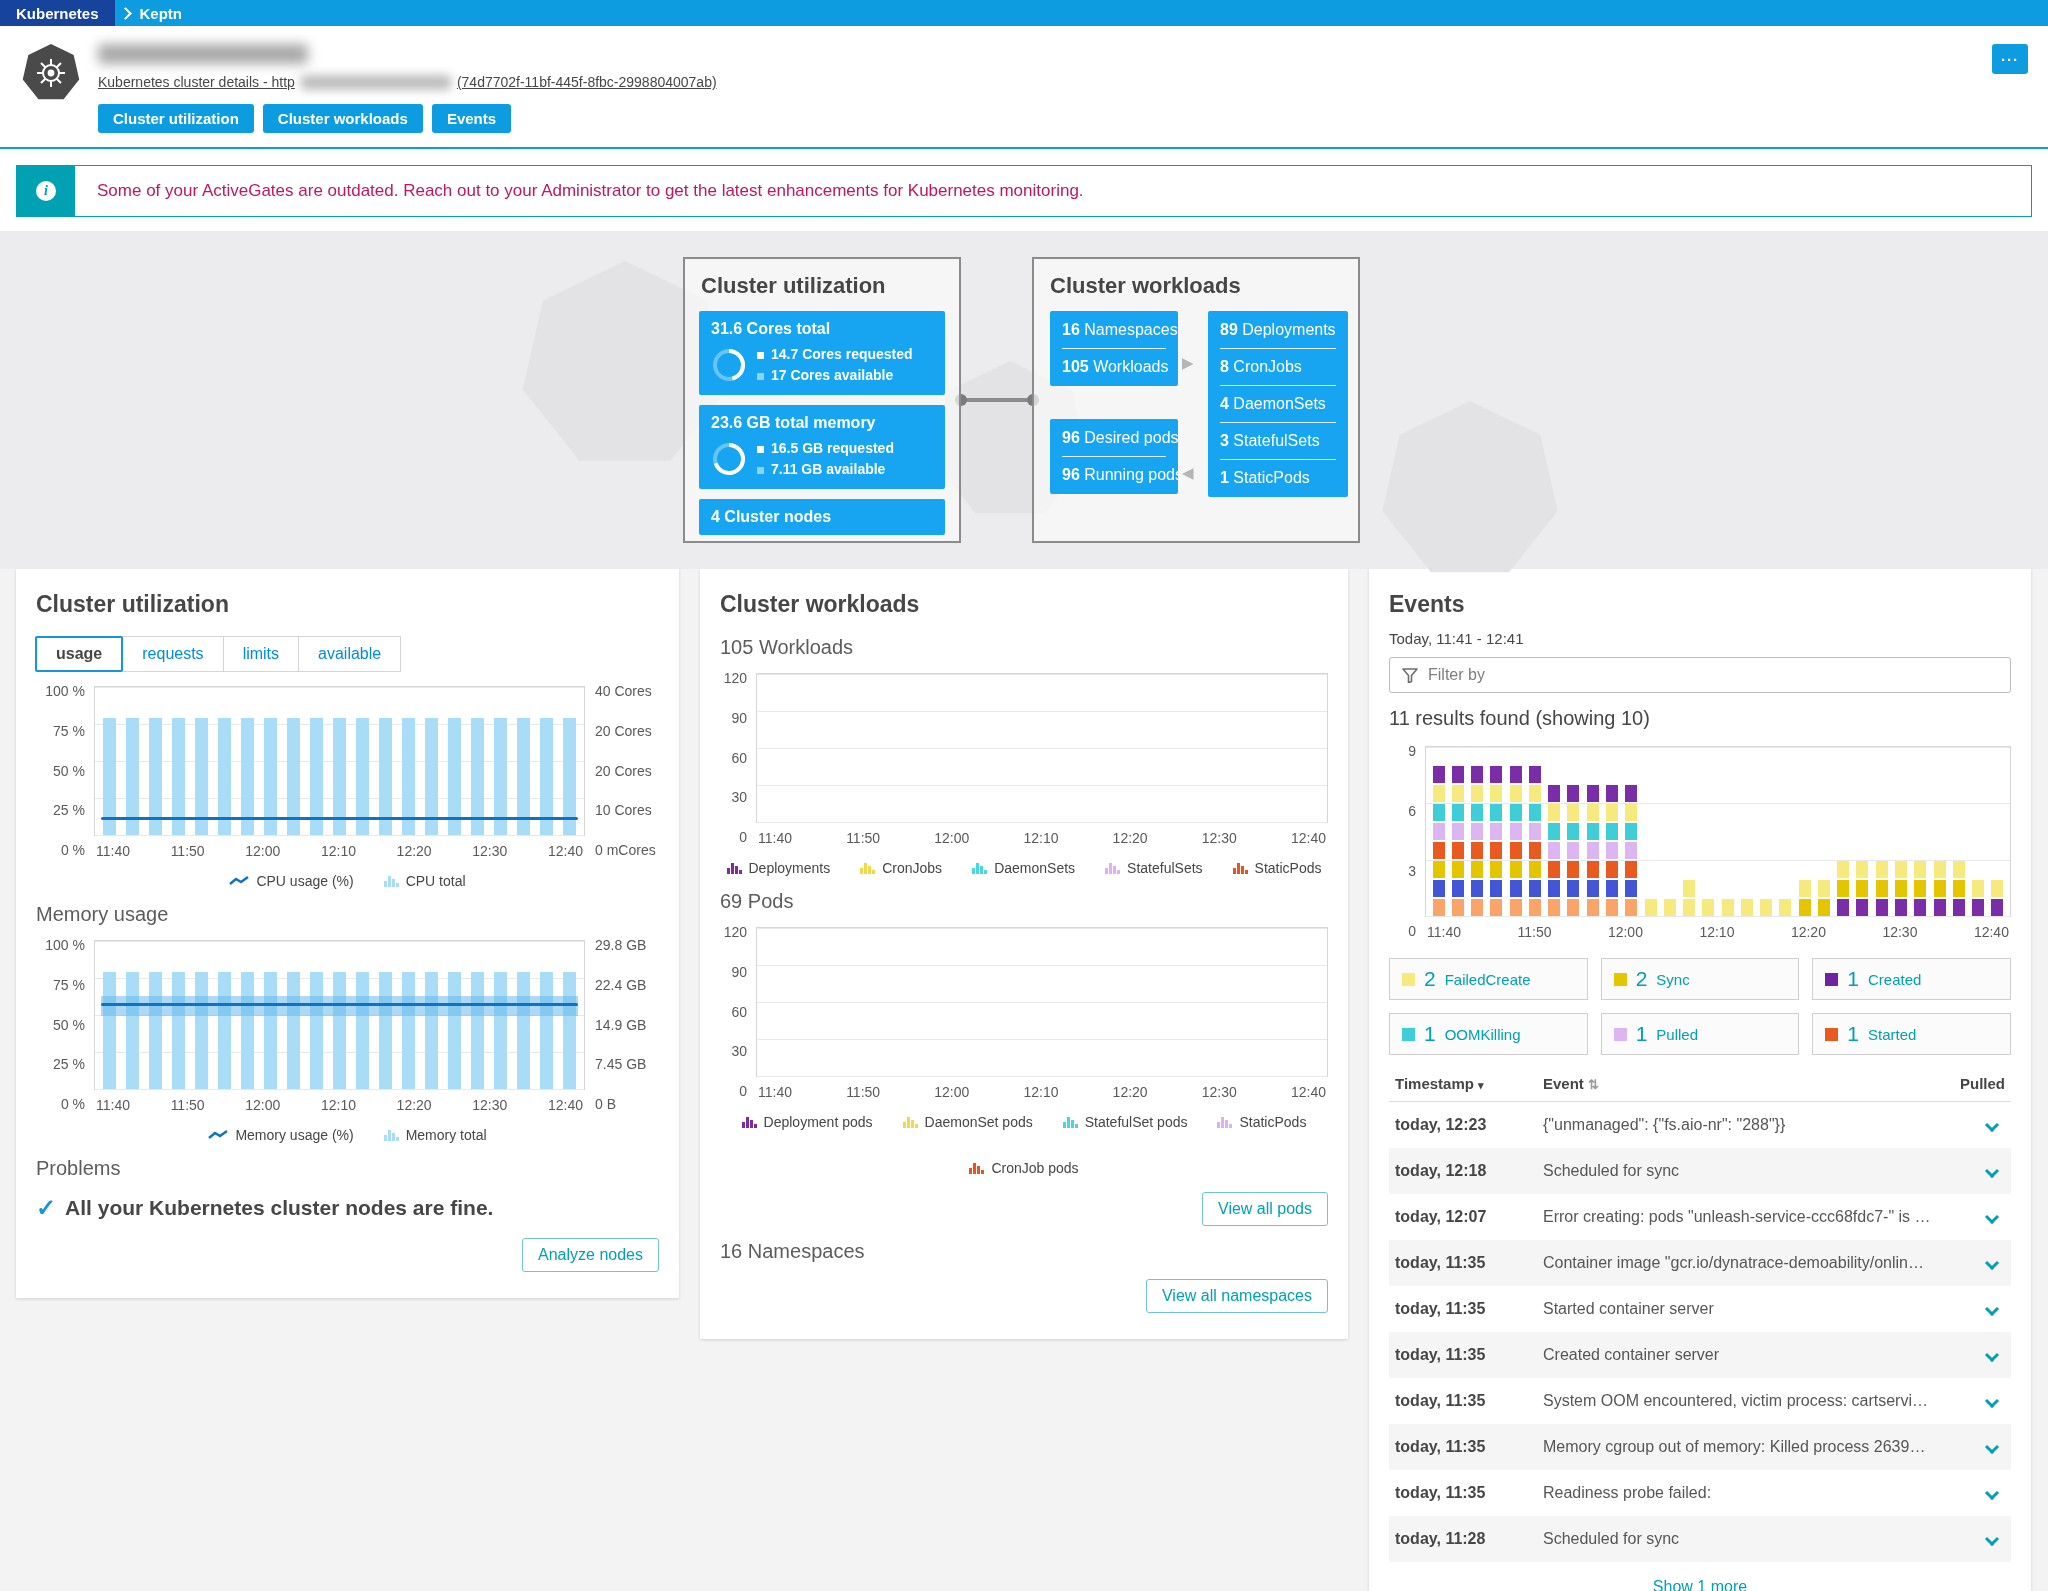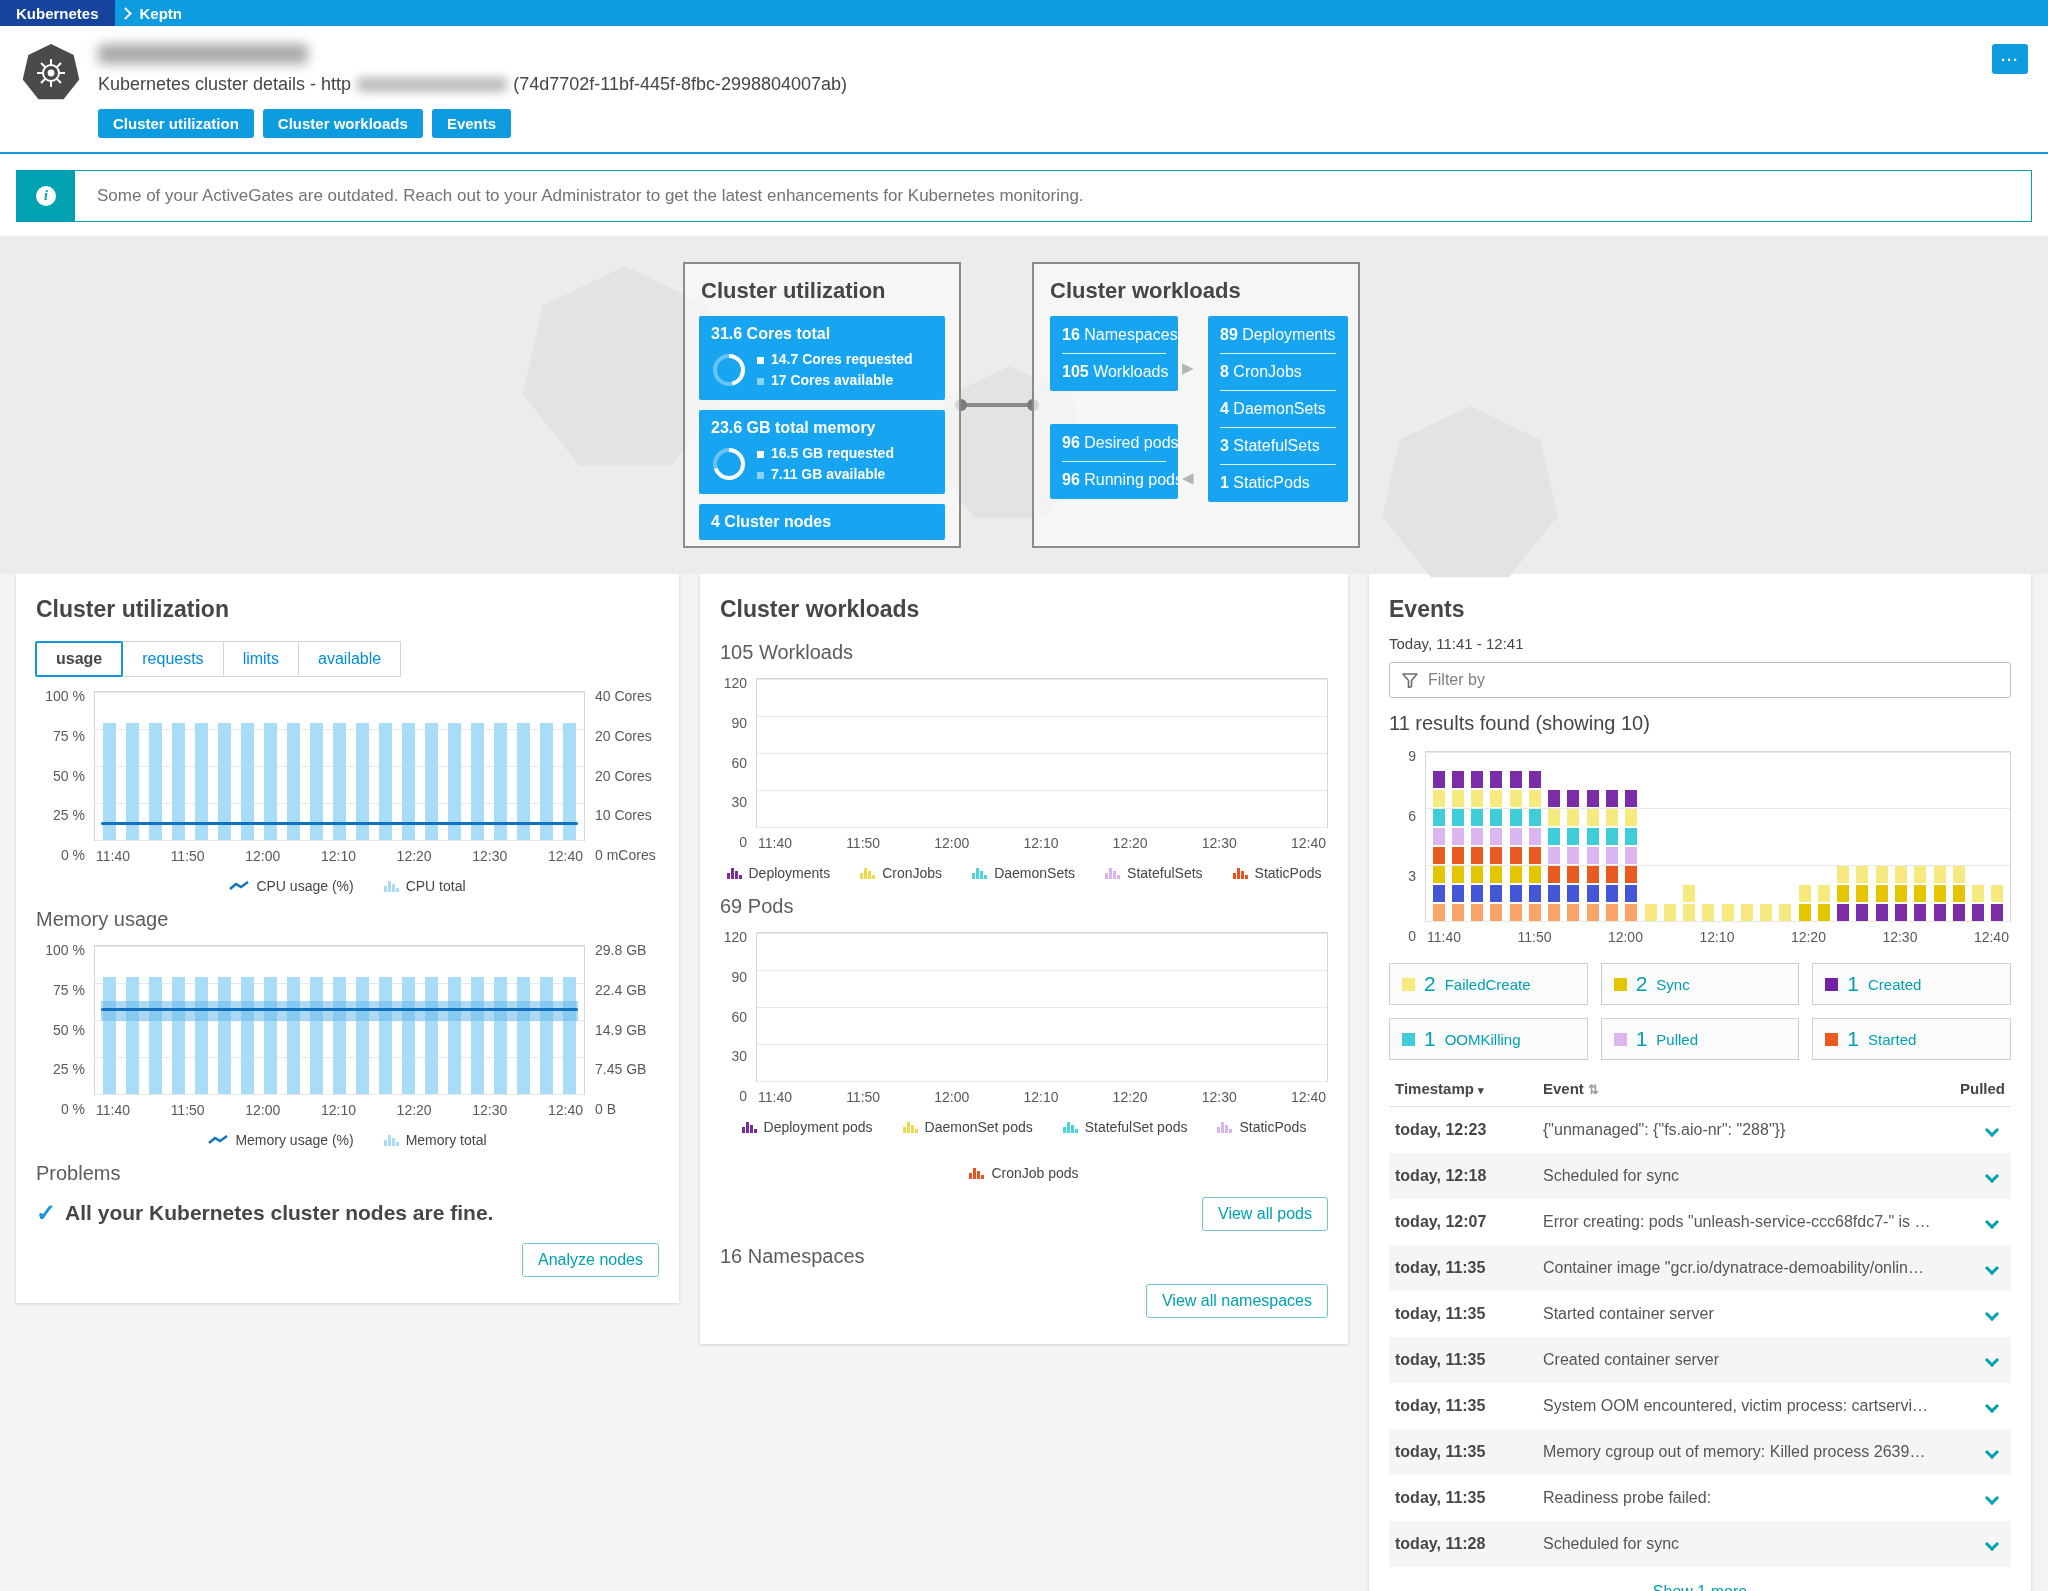"Kubernetes cluster details - http" .hdr-sub { font-size: 18px -> 14px; text-decoration: none -> underline }
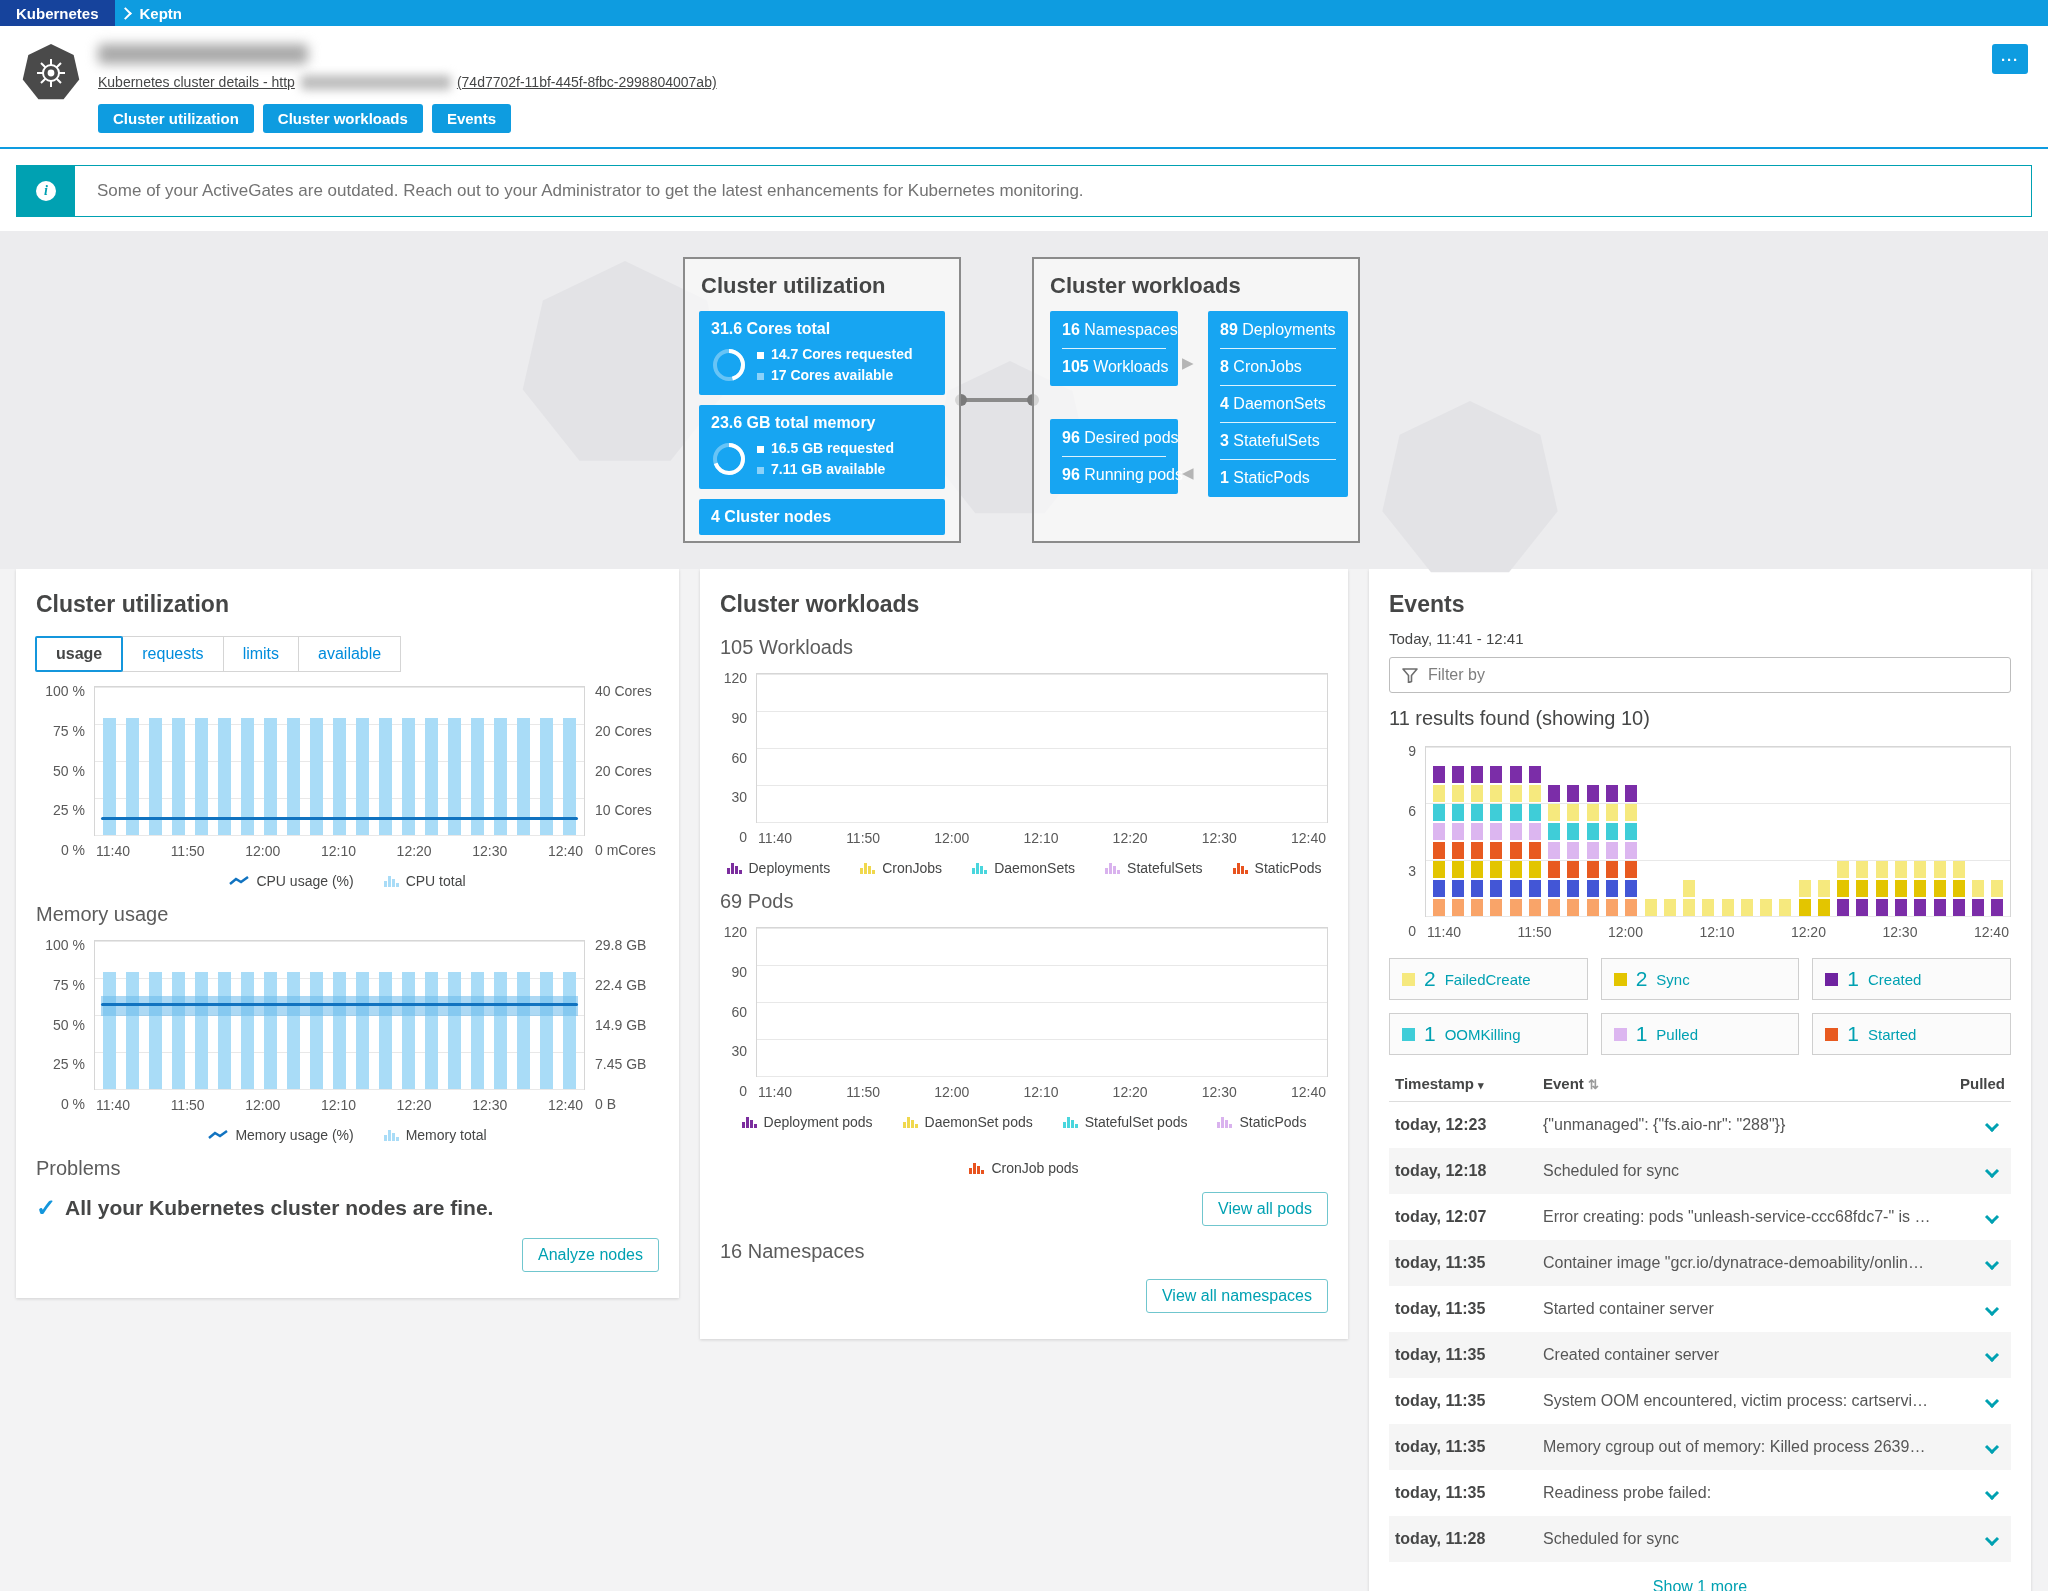"Some of your ActiveGates are" .banner-text { color: #737373 -> #be185d }
